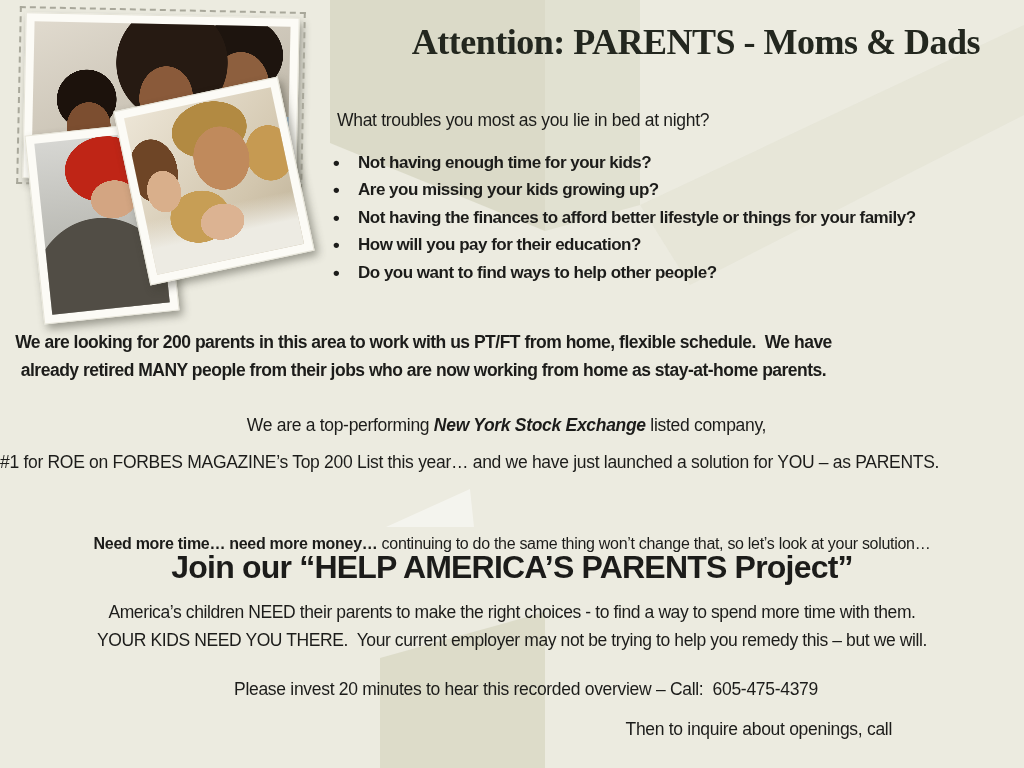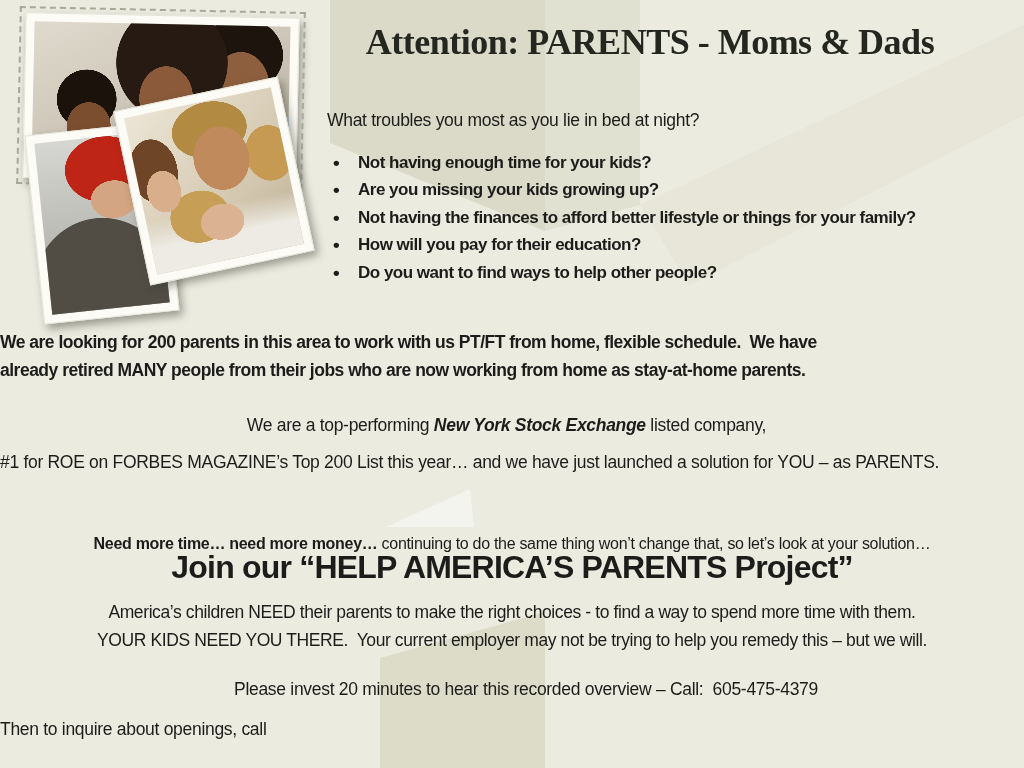"Attention: PARENTS - Moms &" .title { text-align: center -> right }
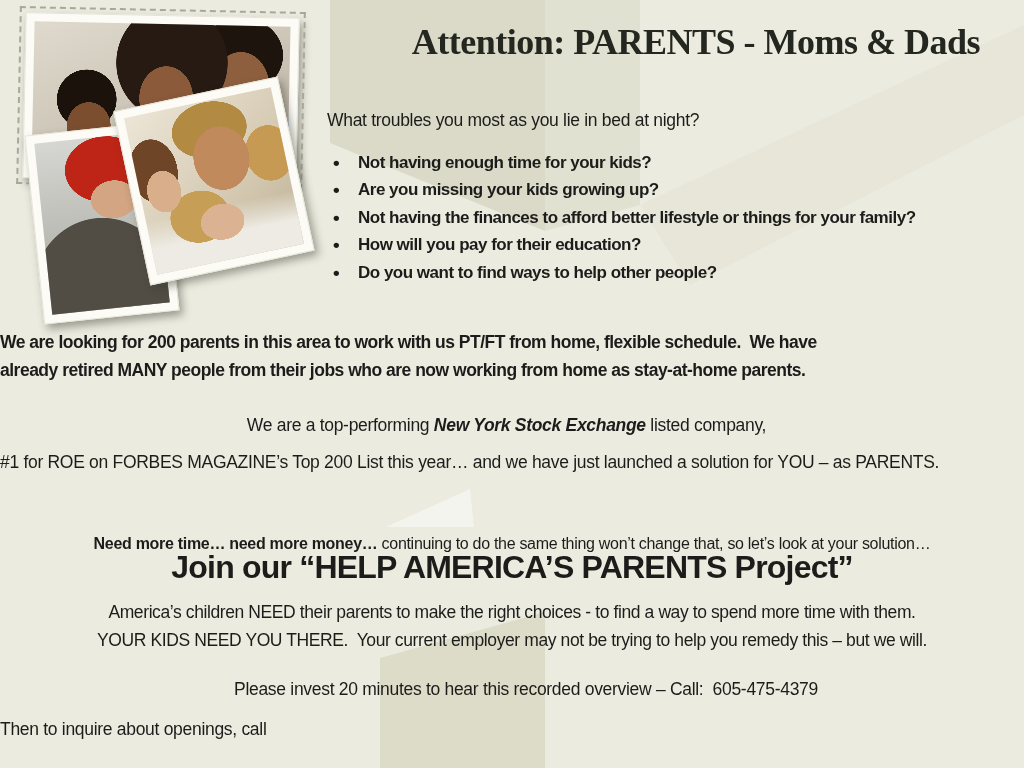"What troubles you most as" .intro { left: 327px -> 337px }
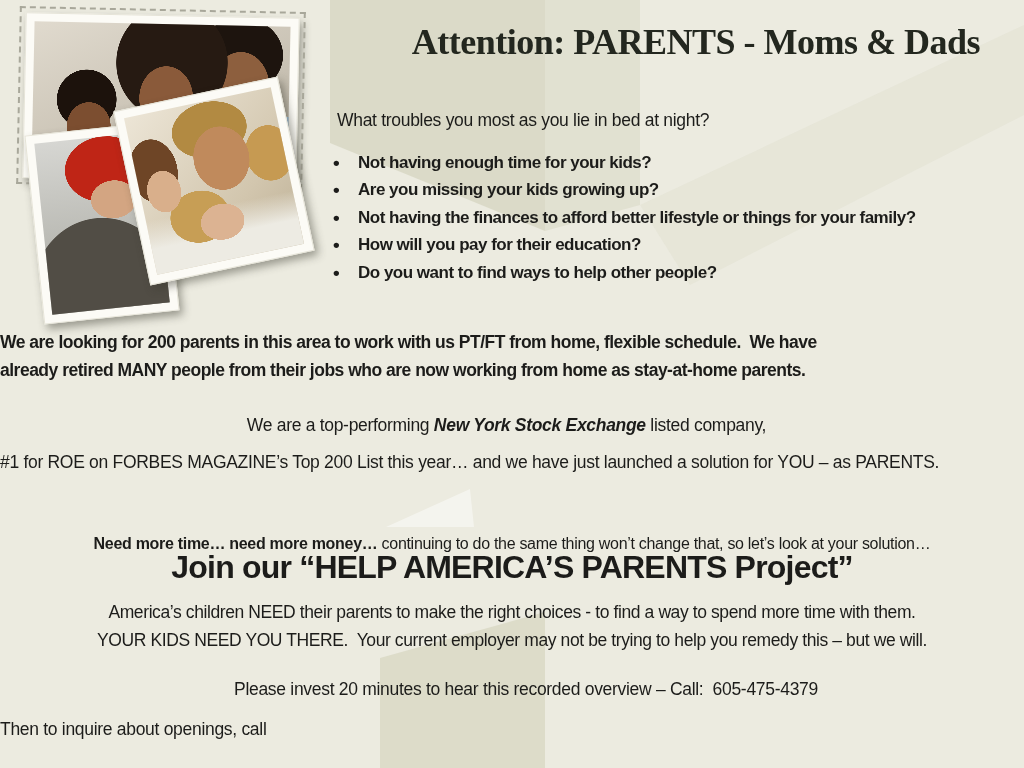"We are looking for 200" .recruit { text-align: none -> center }
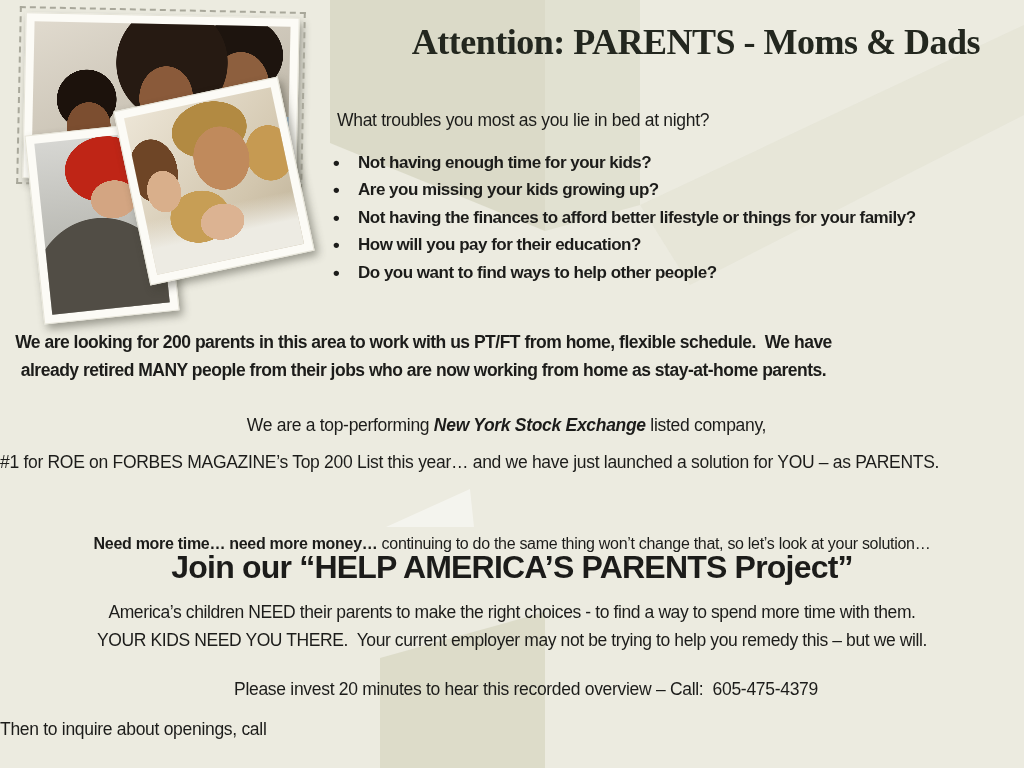"Then to inquire about openings," .inquire { text-align: left -> right; width: 1007px -> 892px }
